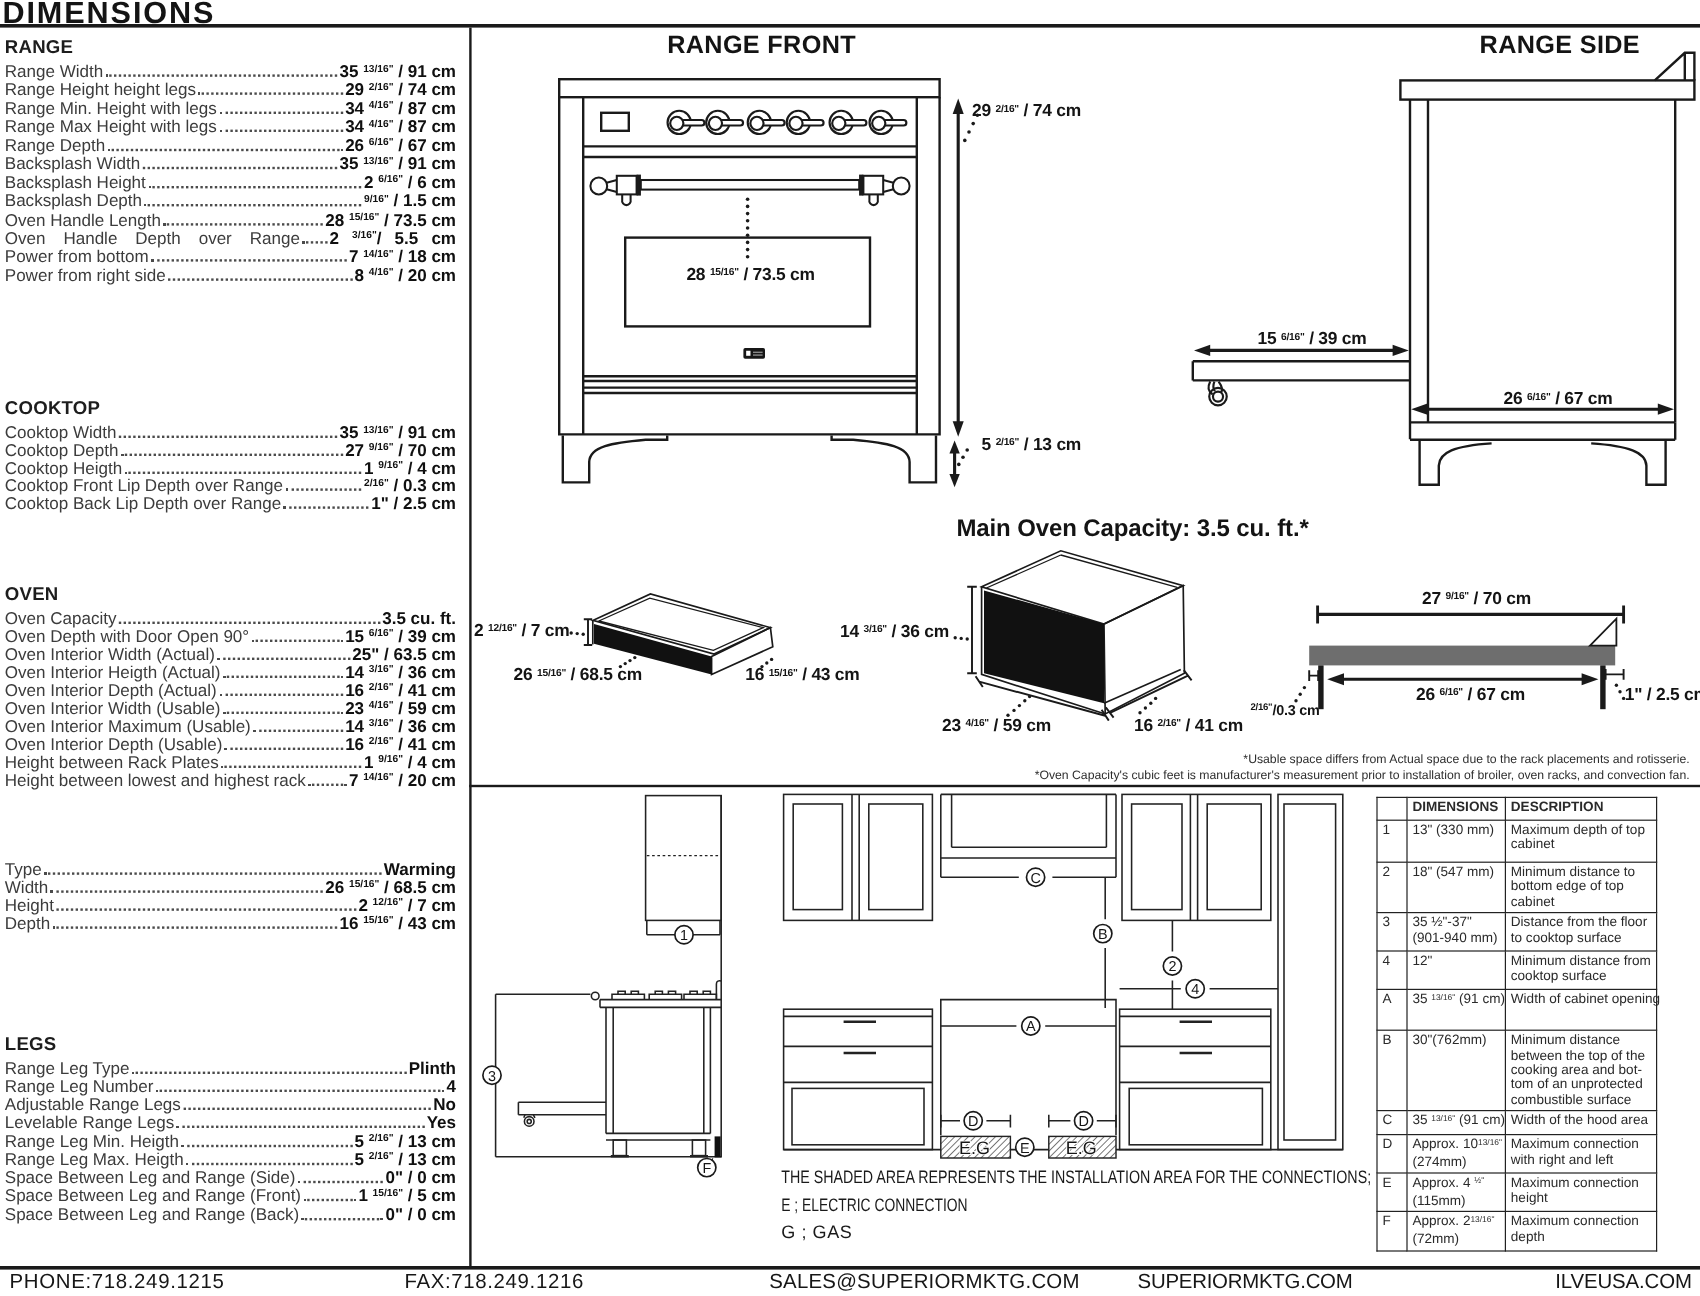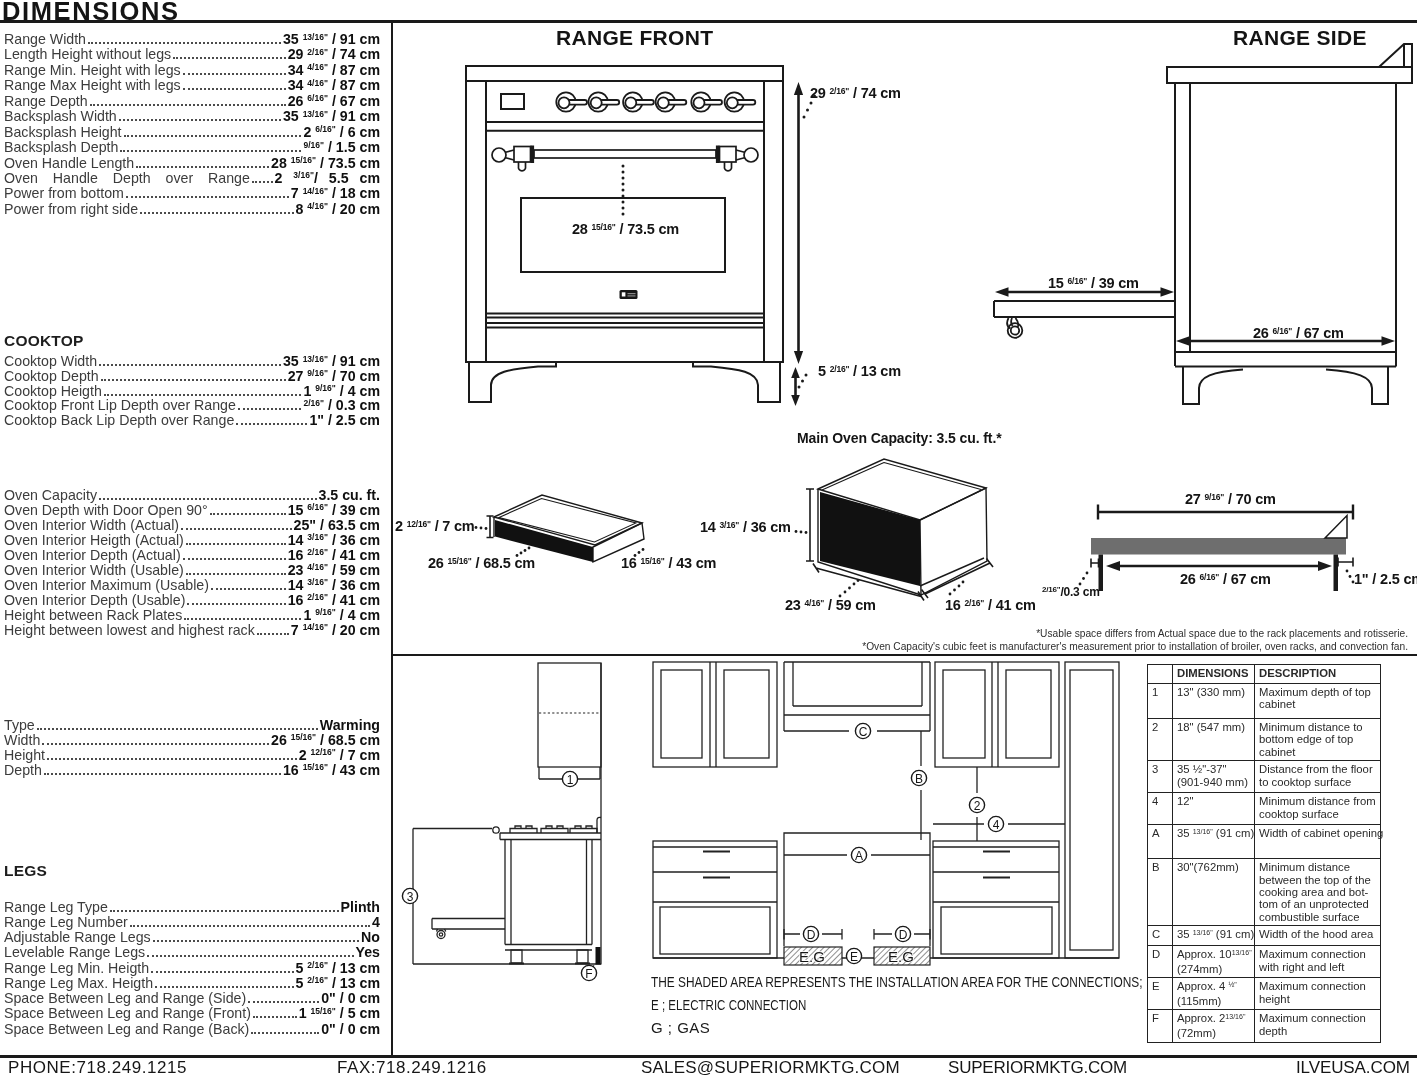"RANGE" div.h { html: none -> <div>RANGE</div> }
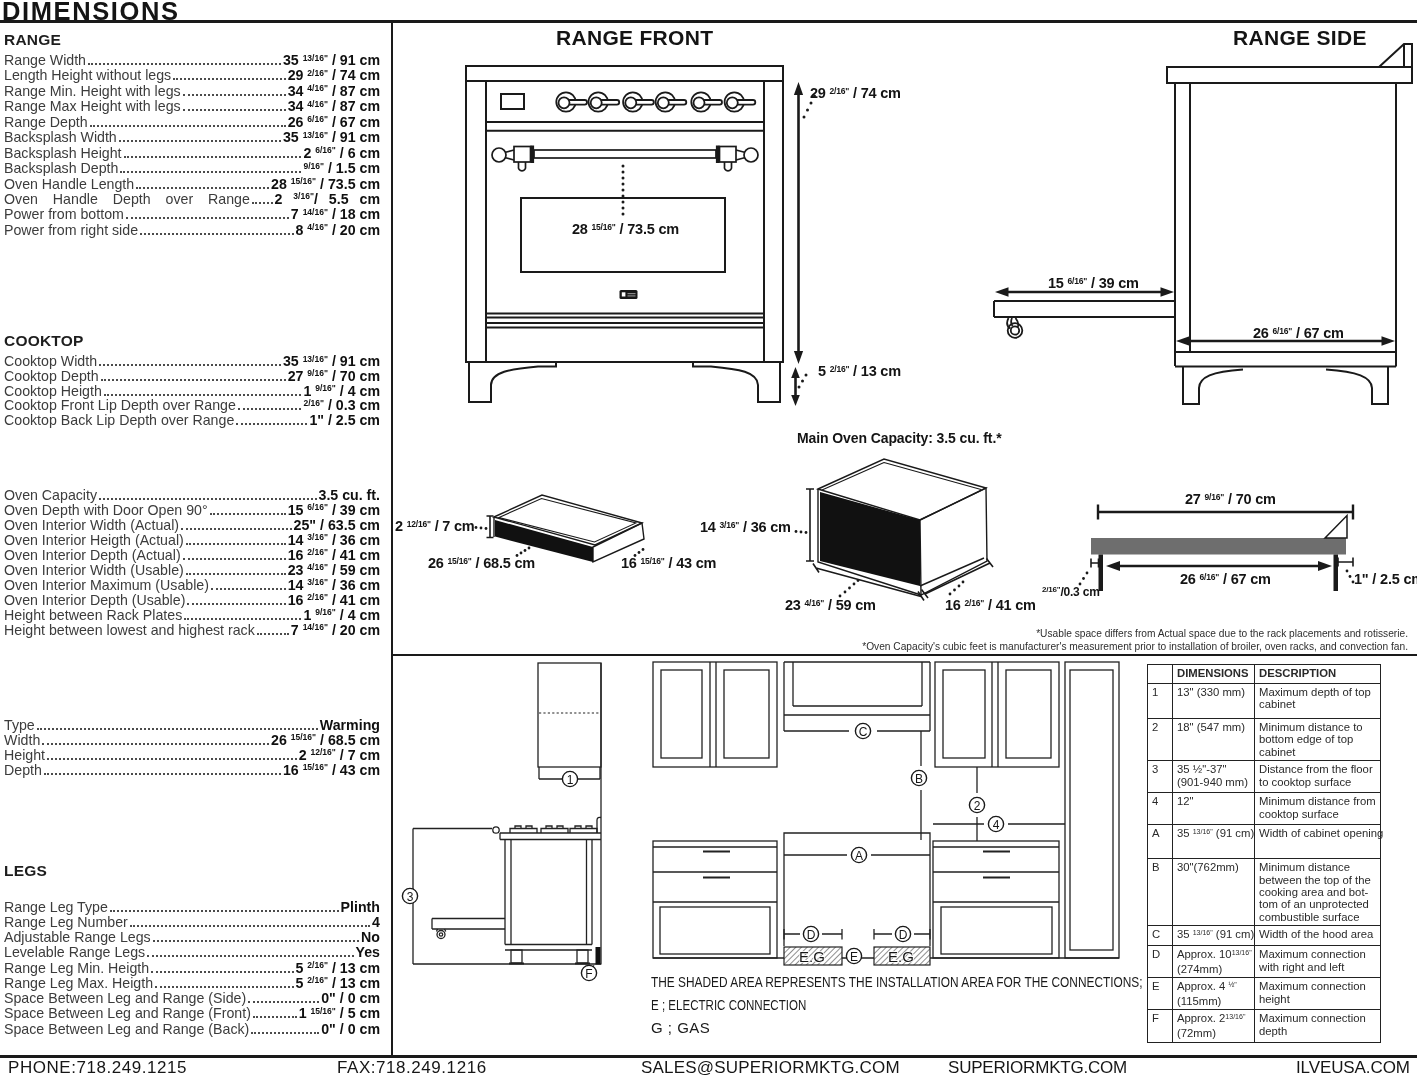"Length Height without legs" span { text: Length Height without -> Range Height height }
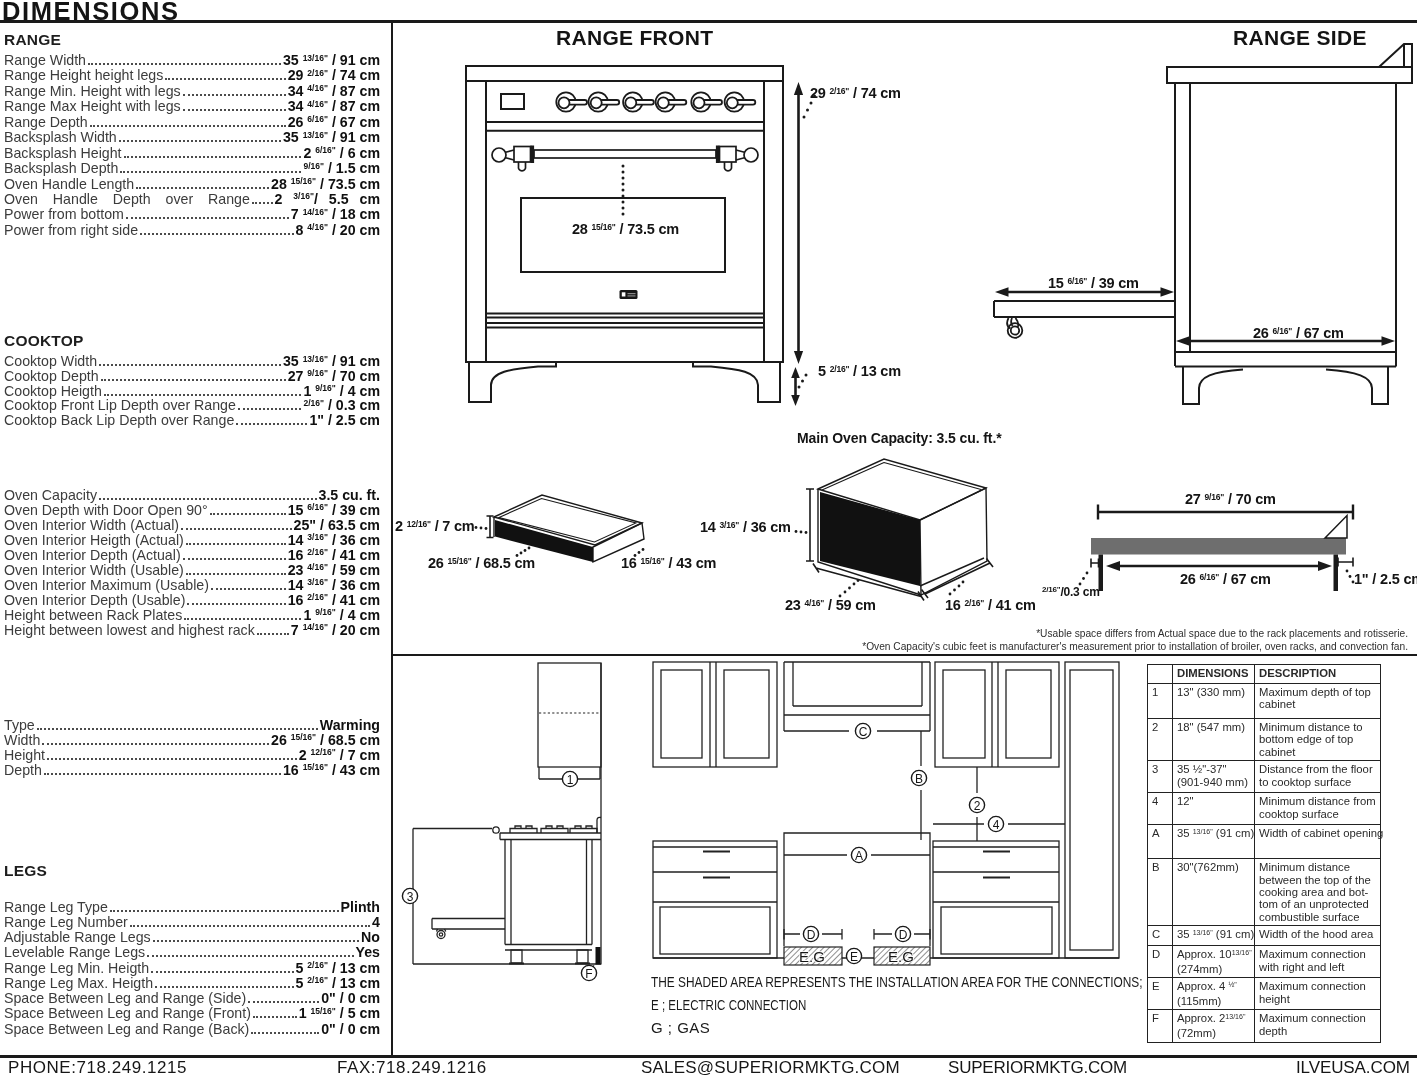"Main Oven Capacity: 3.5 cu." div.dim { font-size: 14px -> 20px }
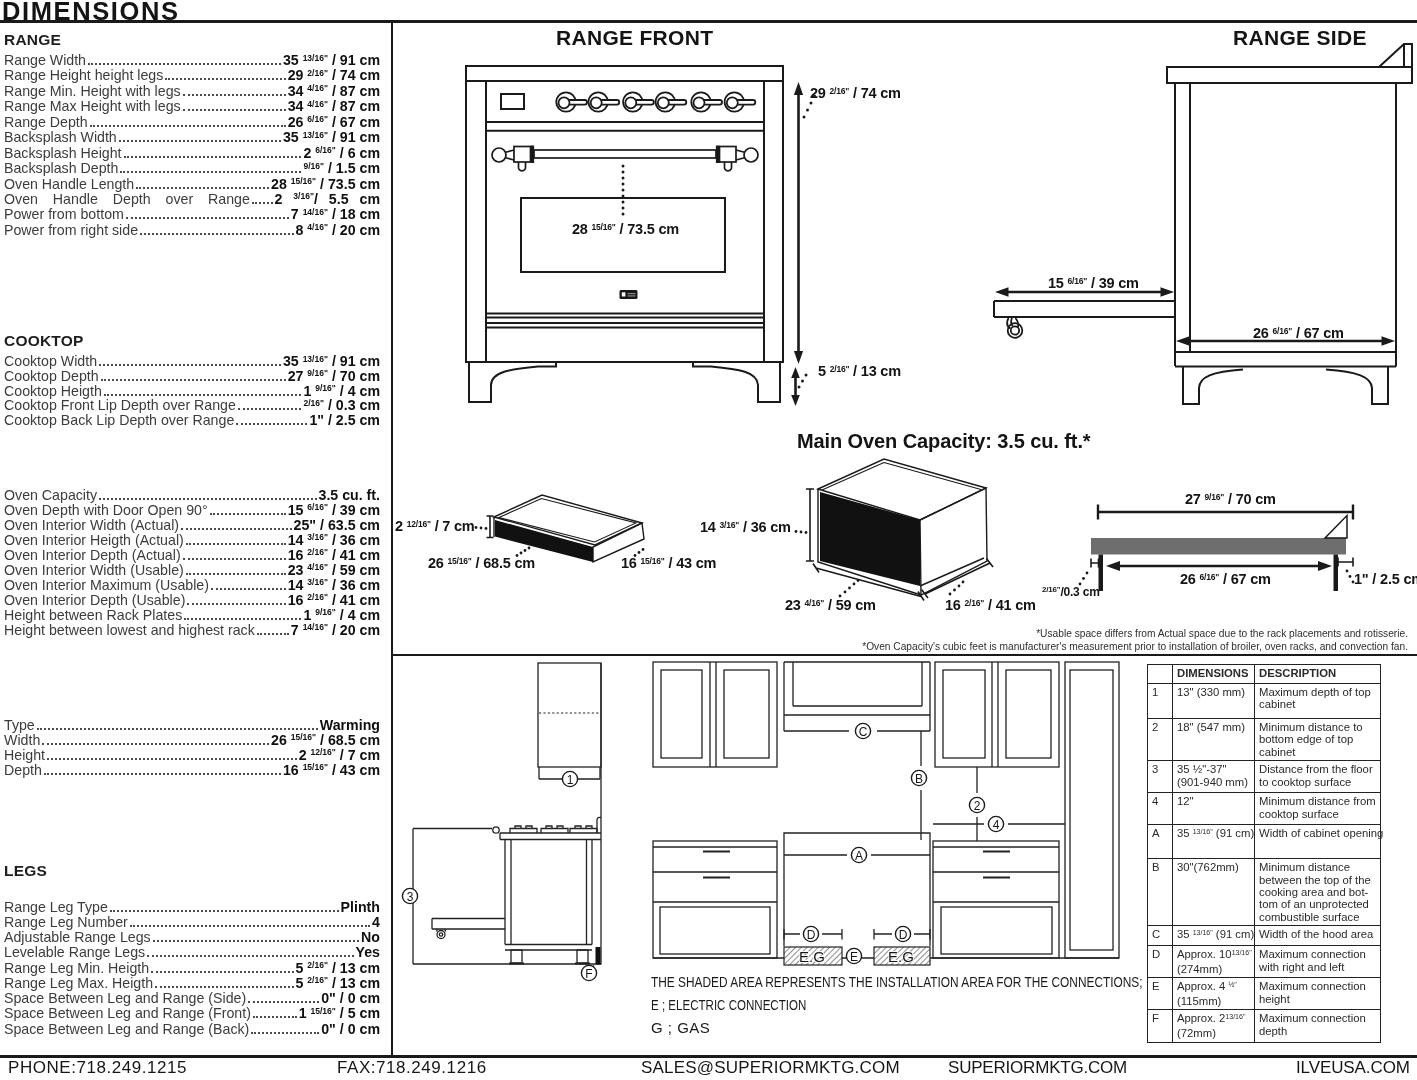"OVEN" div.h { html: none -> <div>OVEN</div> }
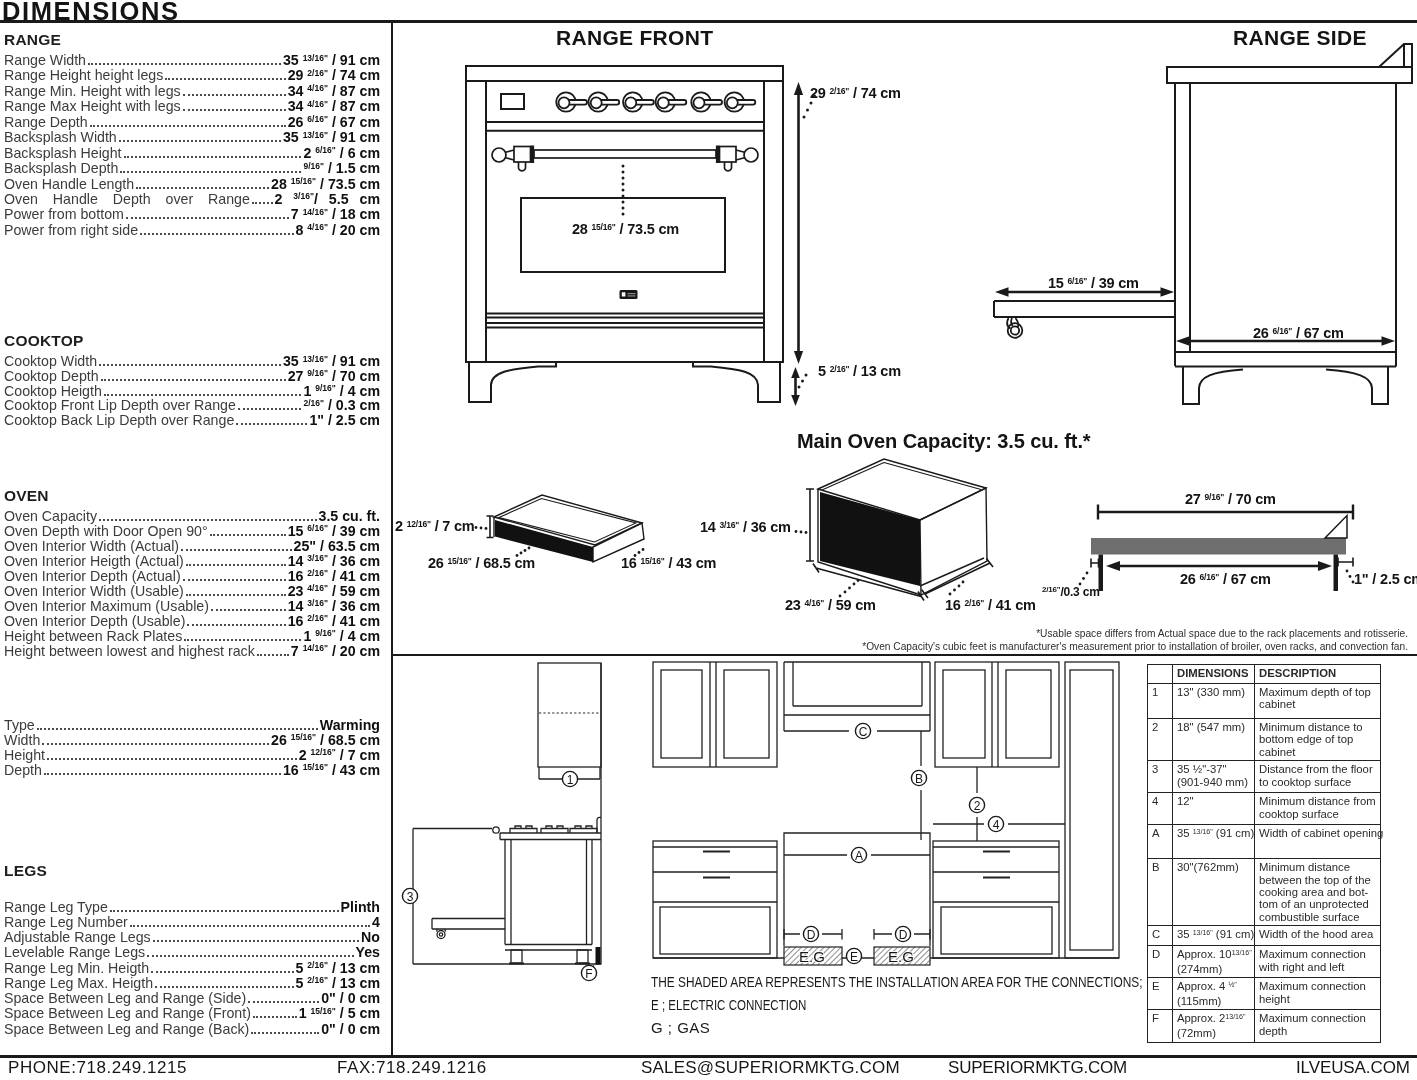"LEGS" div.h { margin-bottom: 19px -> 3px }
